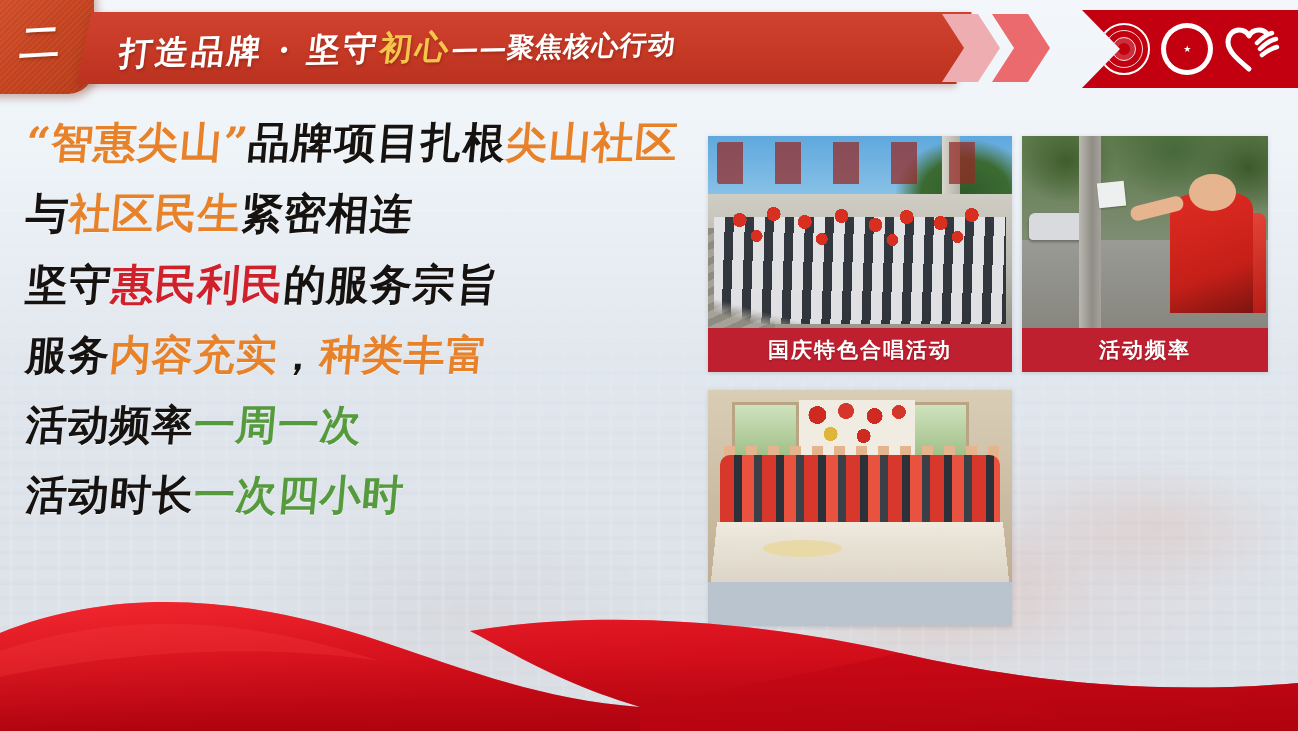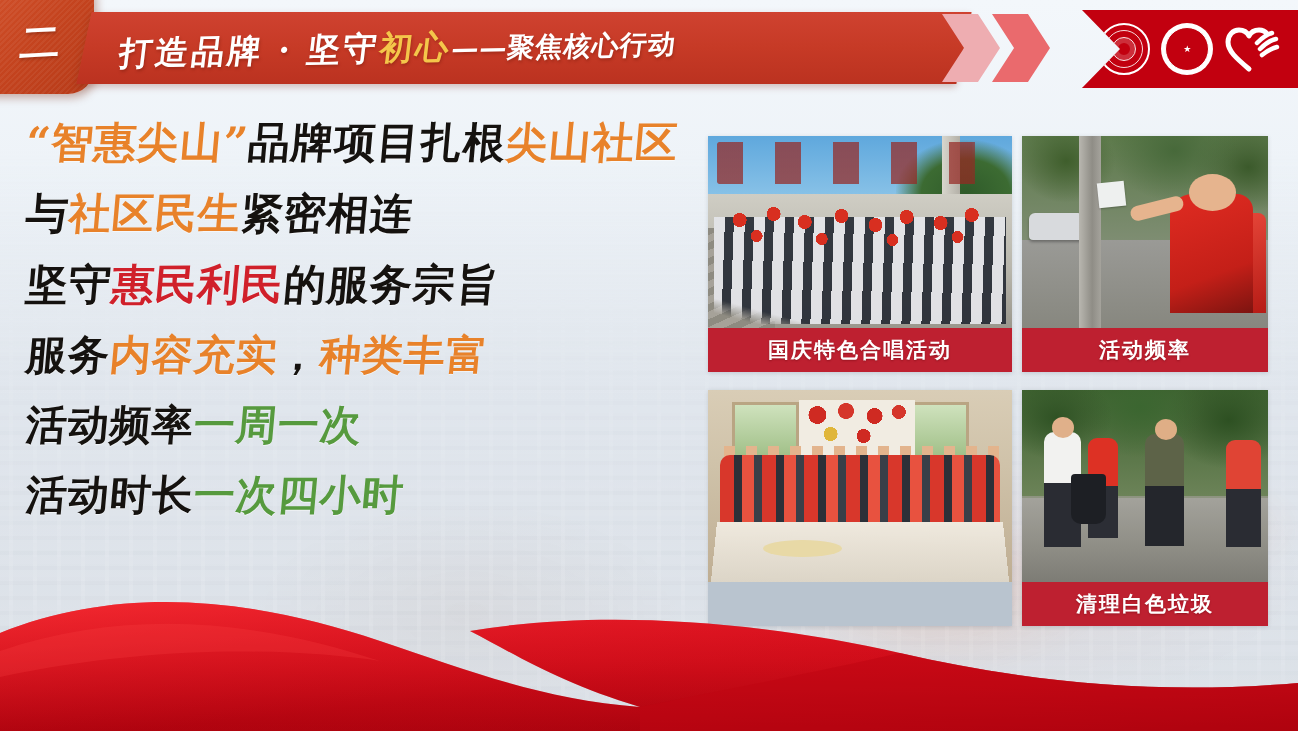"清理白色垃圾" div.card { html: <div> <div> <div> <div></div> <div></div> <div></div> <div></div> <div></div> <div></div> <div></div> <div></div> <div></div> <div></div> </div> </div> <div> <span>清理白色垃圾</span> </div> </div> -> none }
